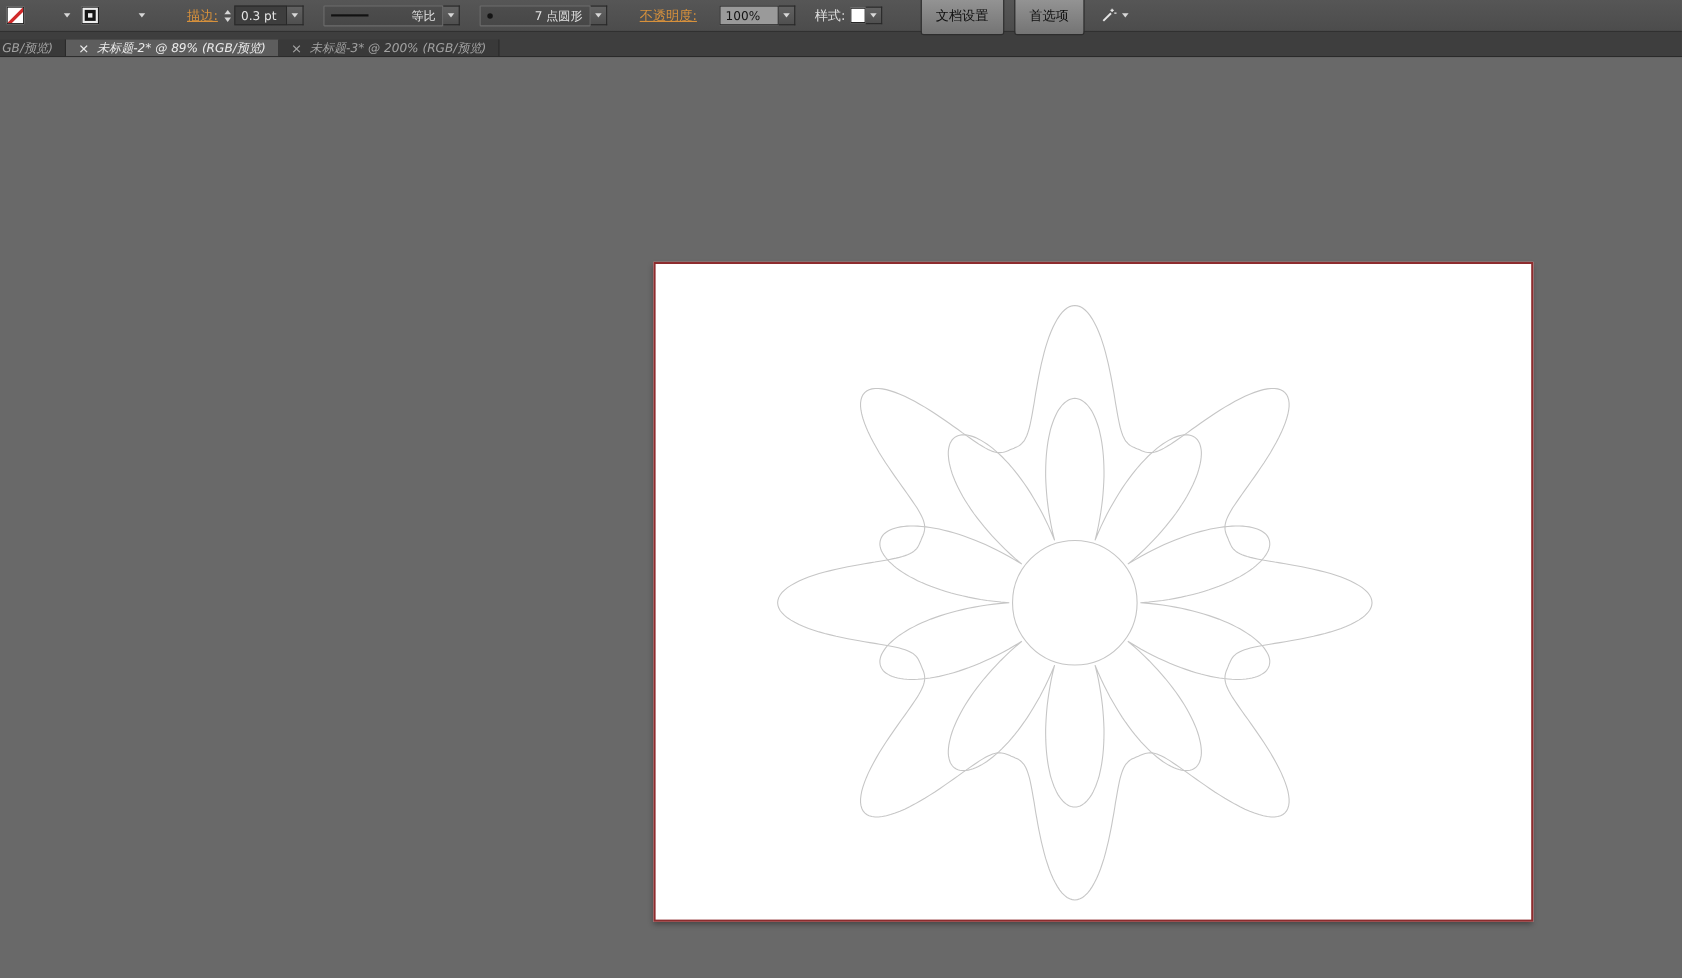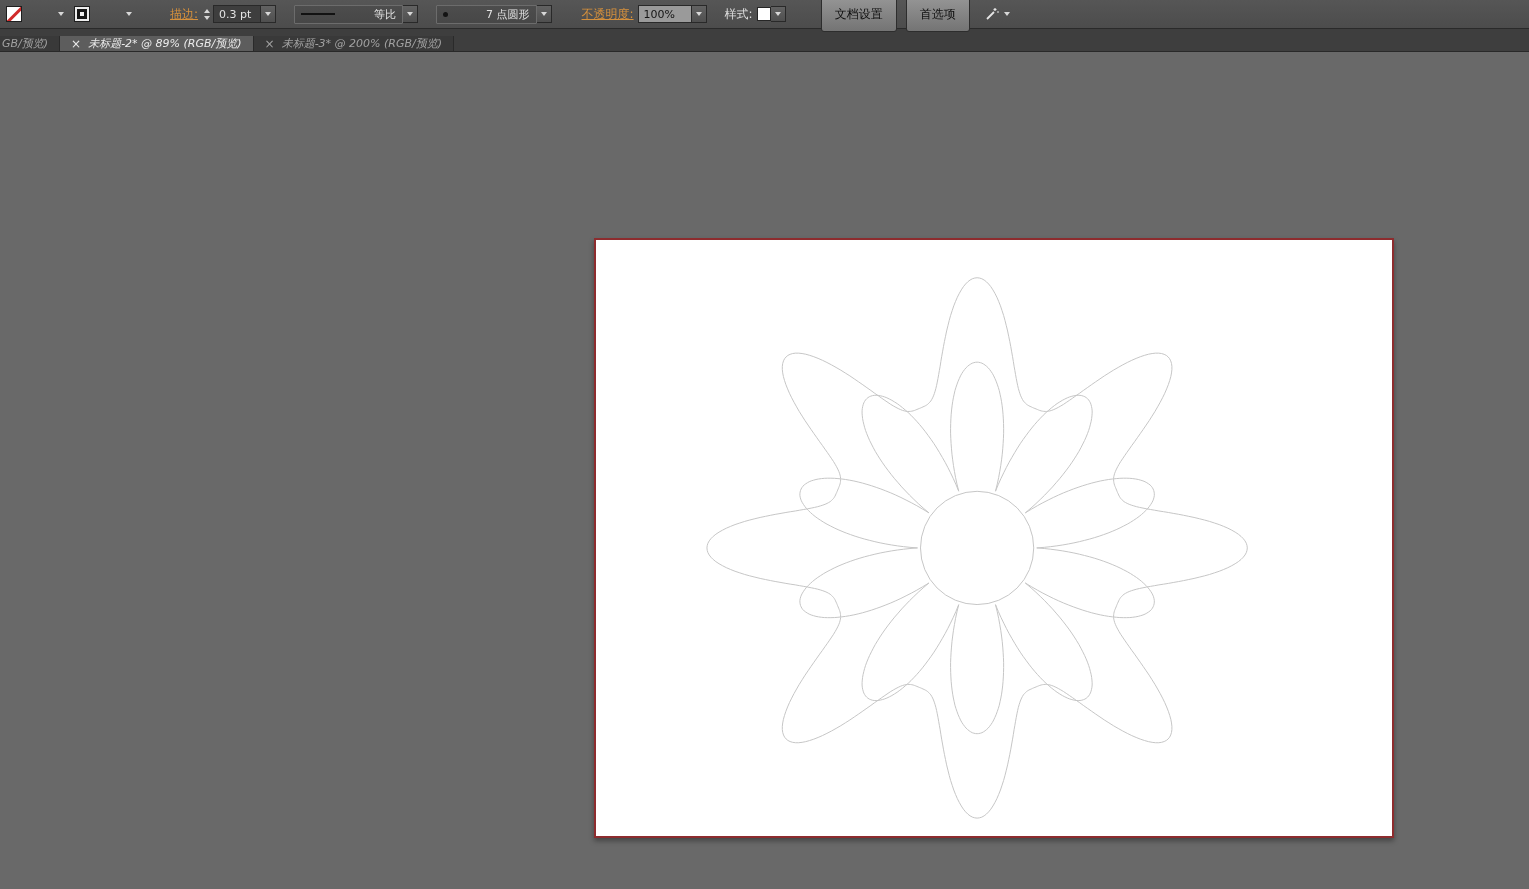"100%" input.field { margin-left: none -> 16px }
